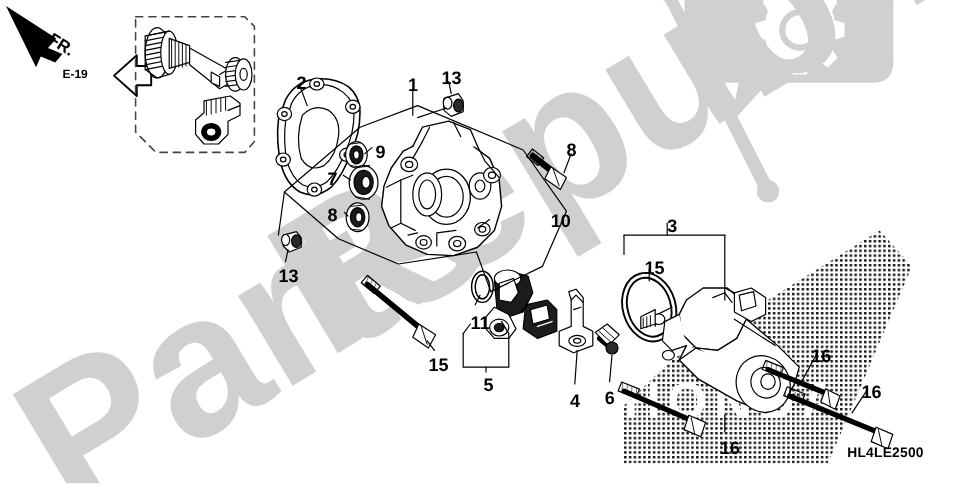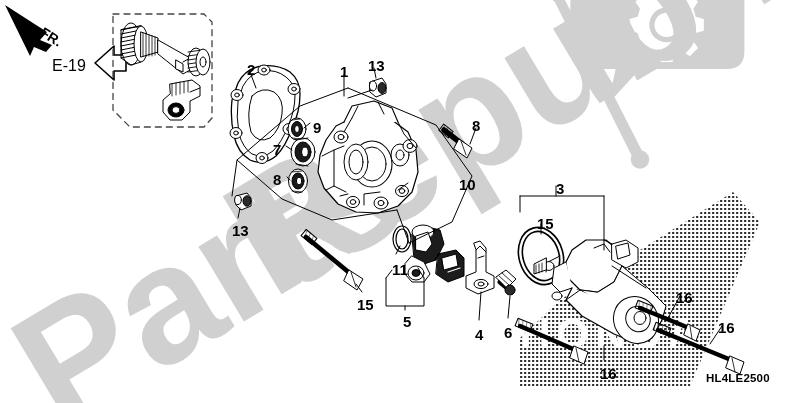"E-19" .e19 { font-size: 16px -> 10px; font-weight: 400 -> 700 }
